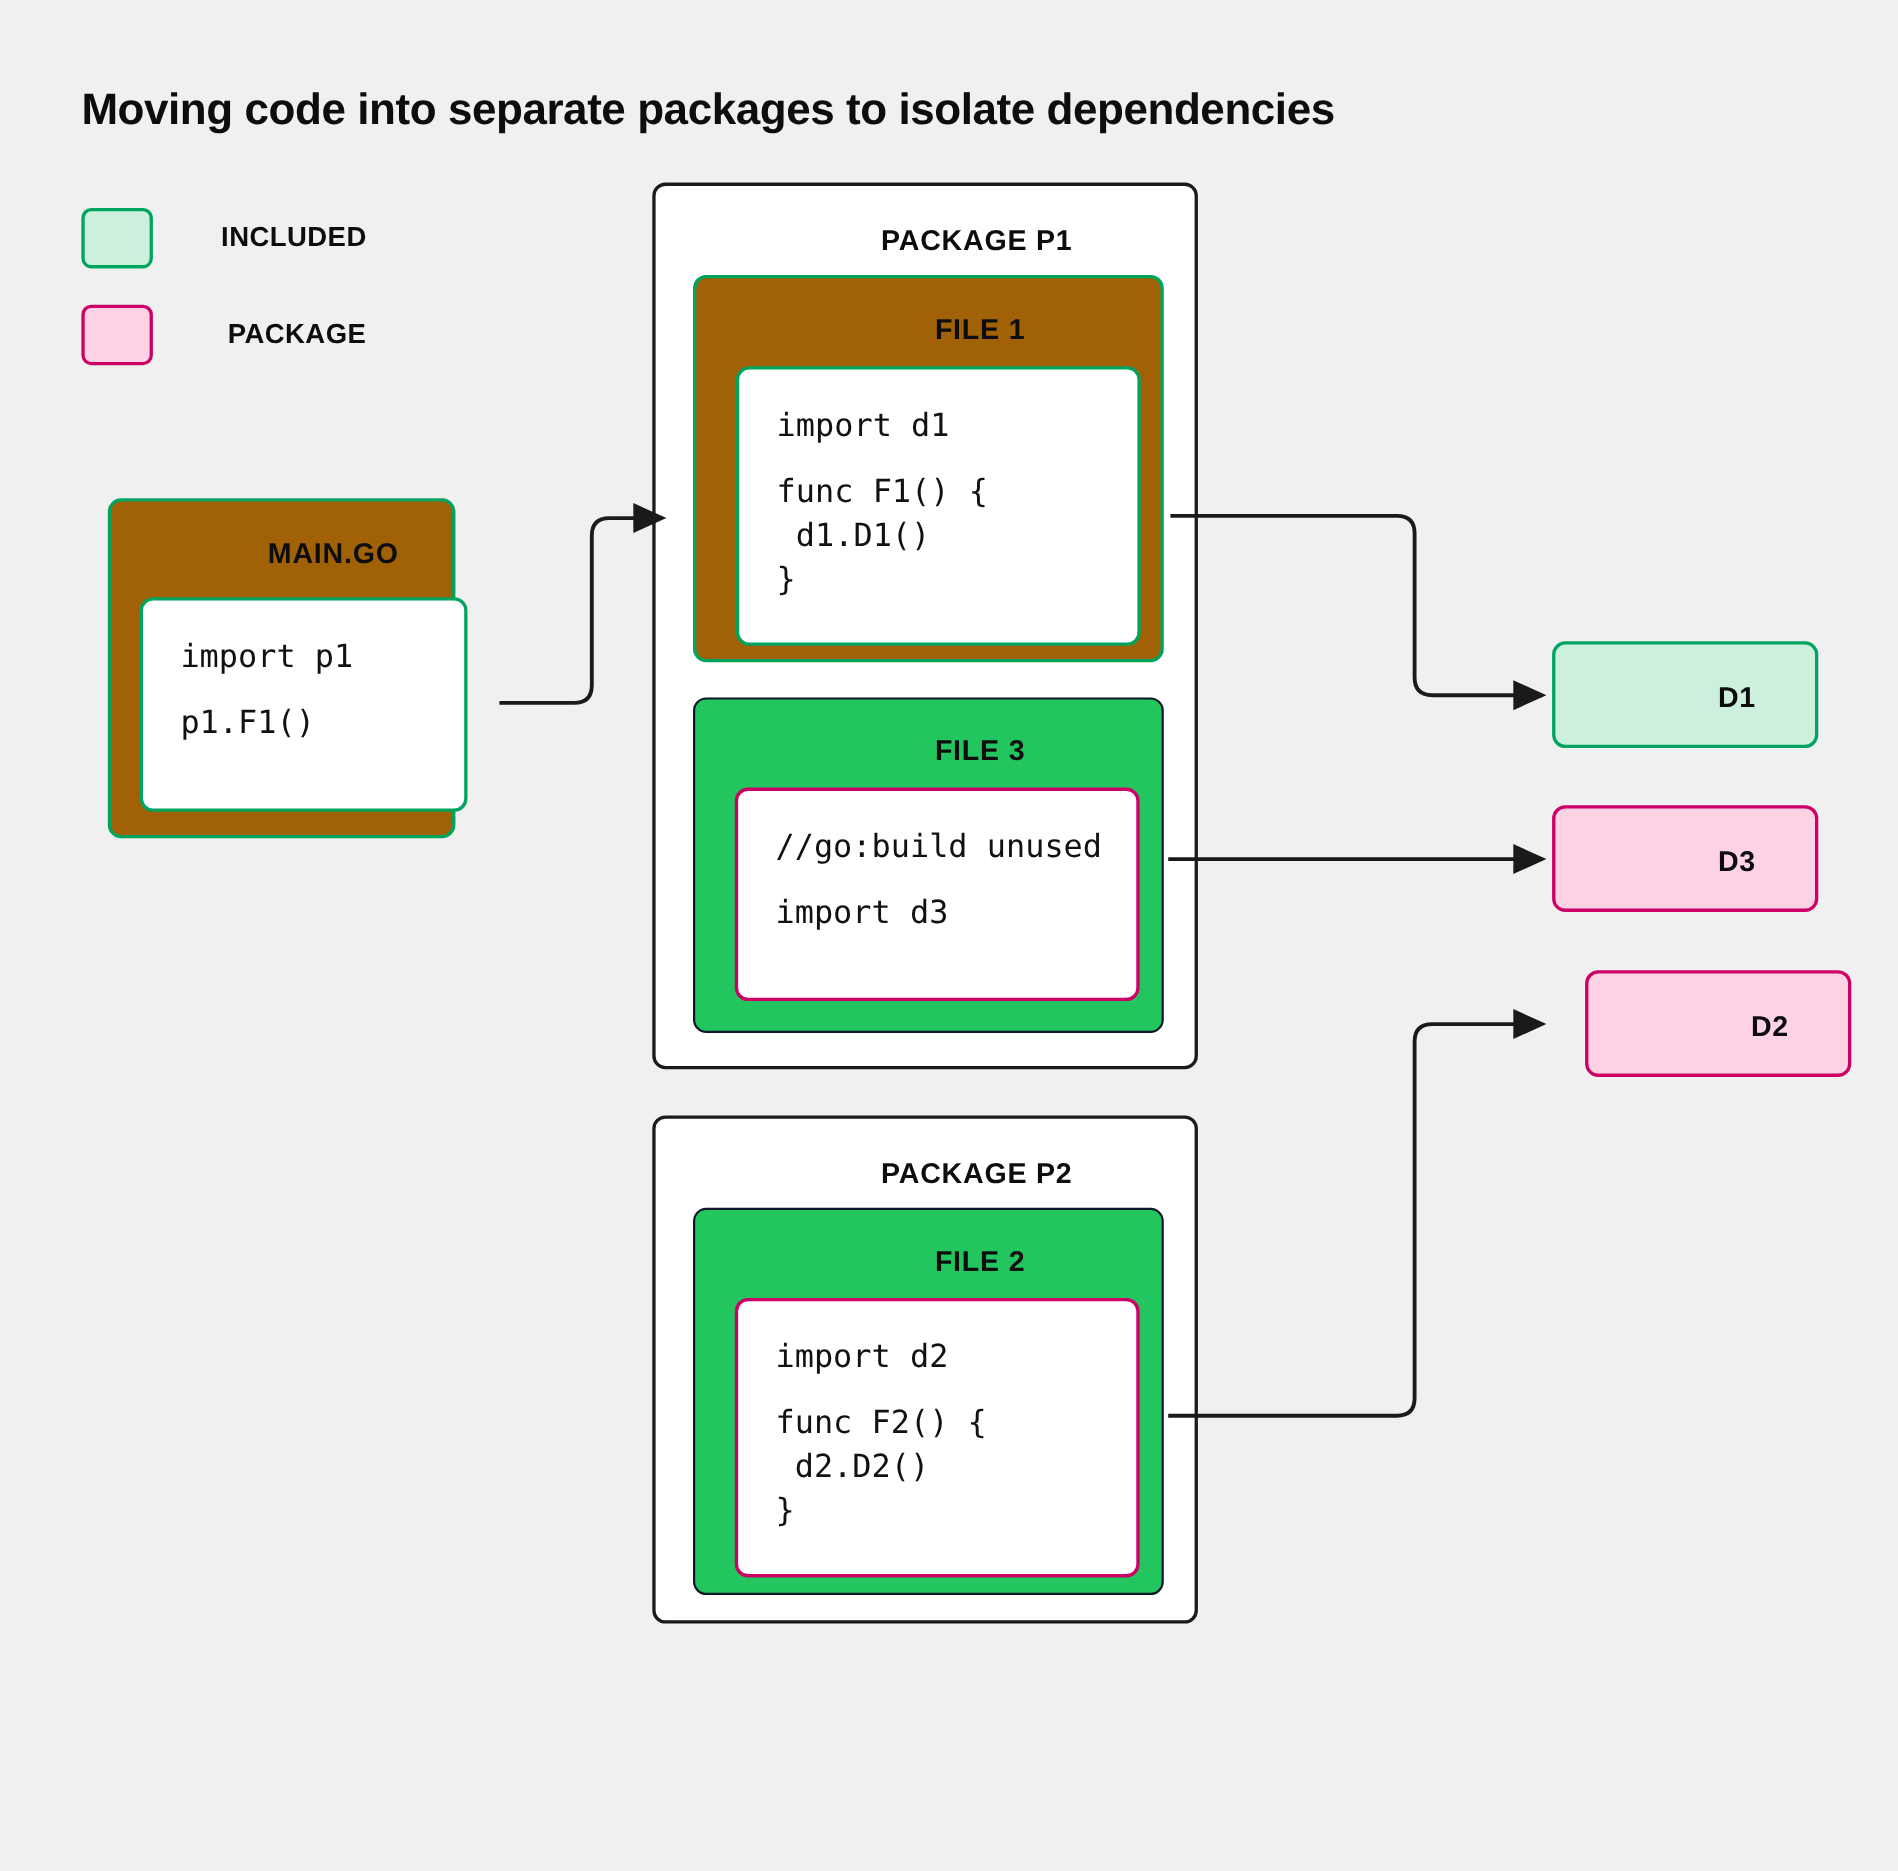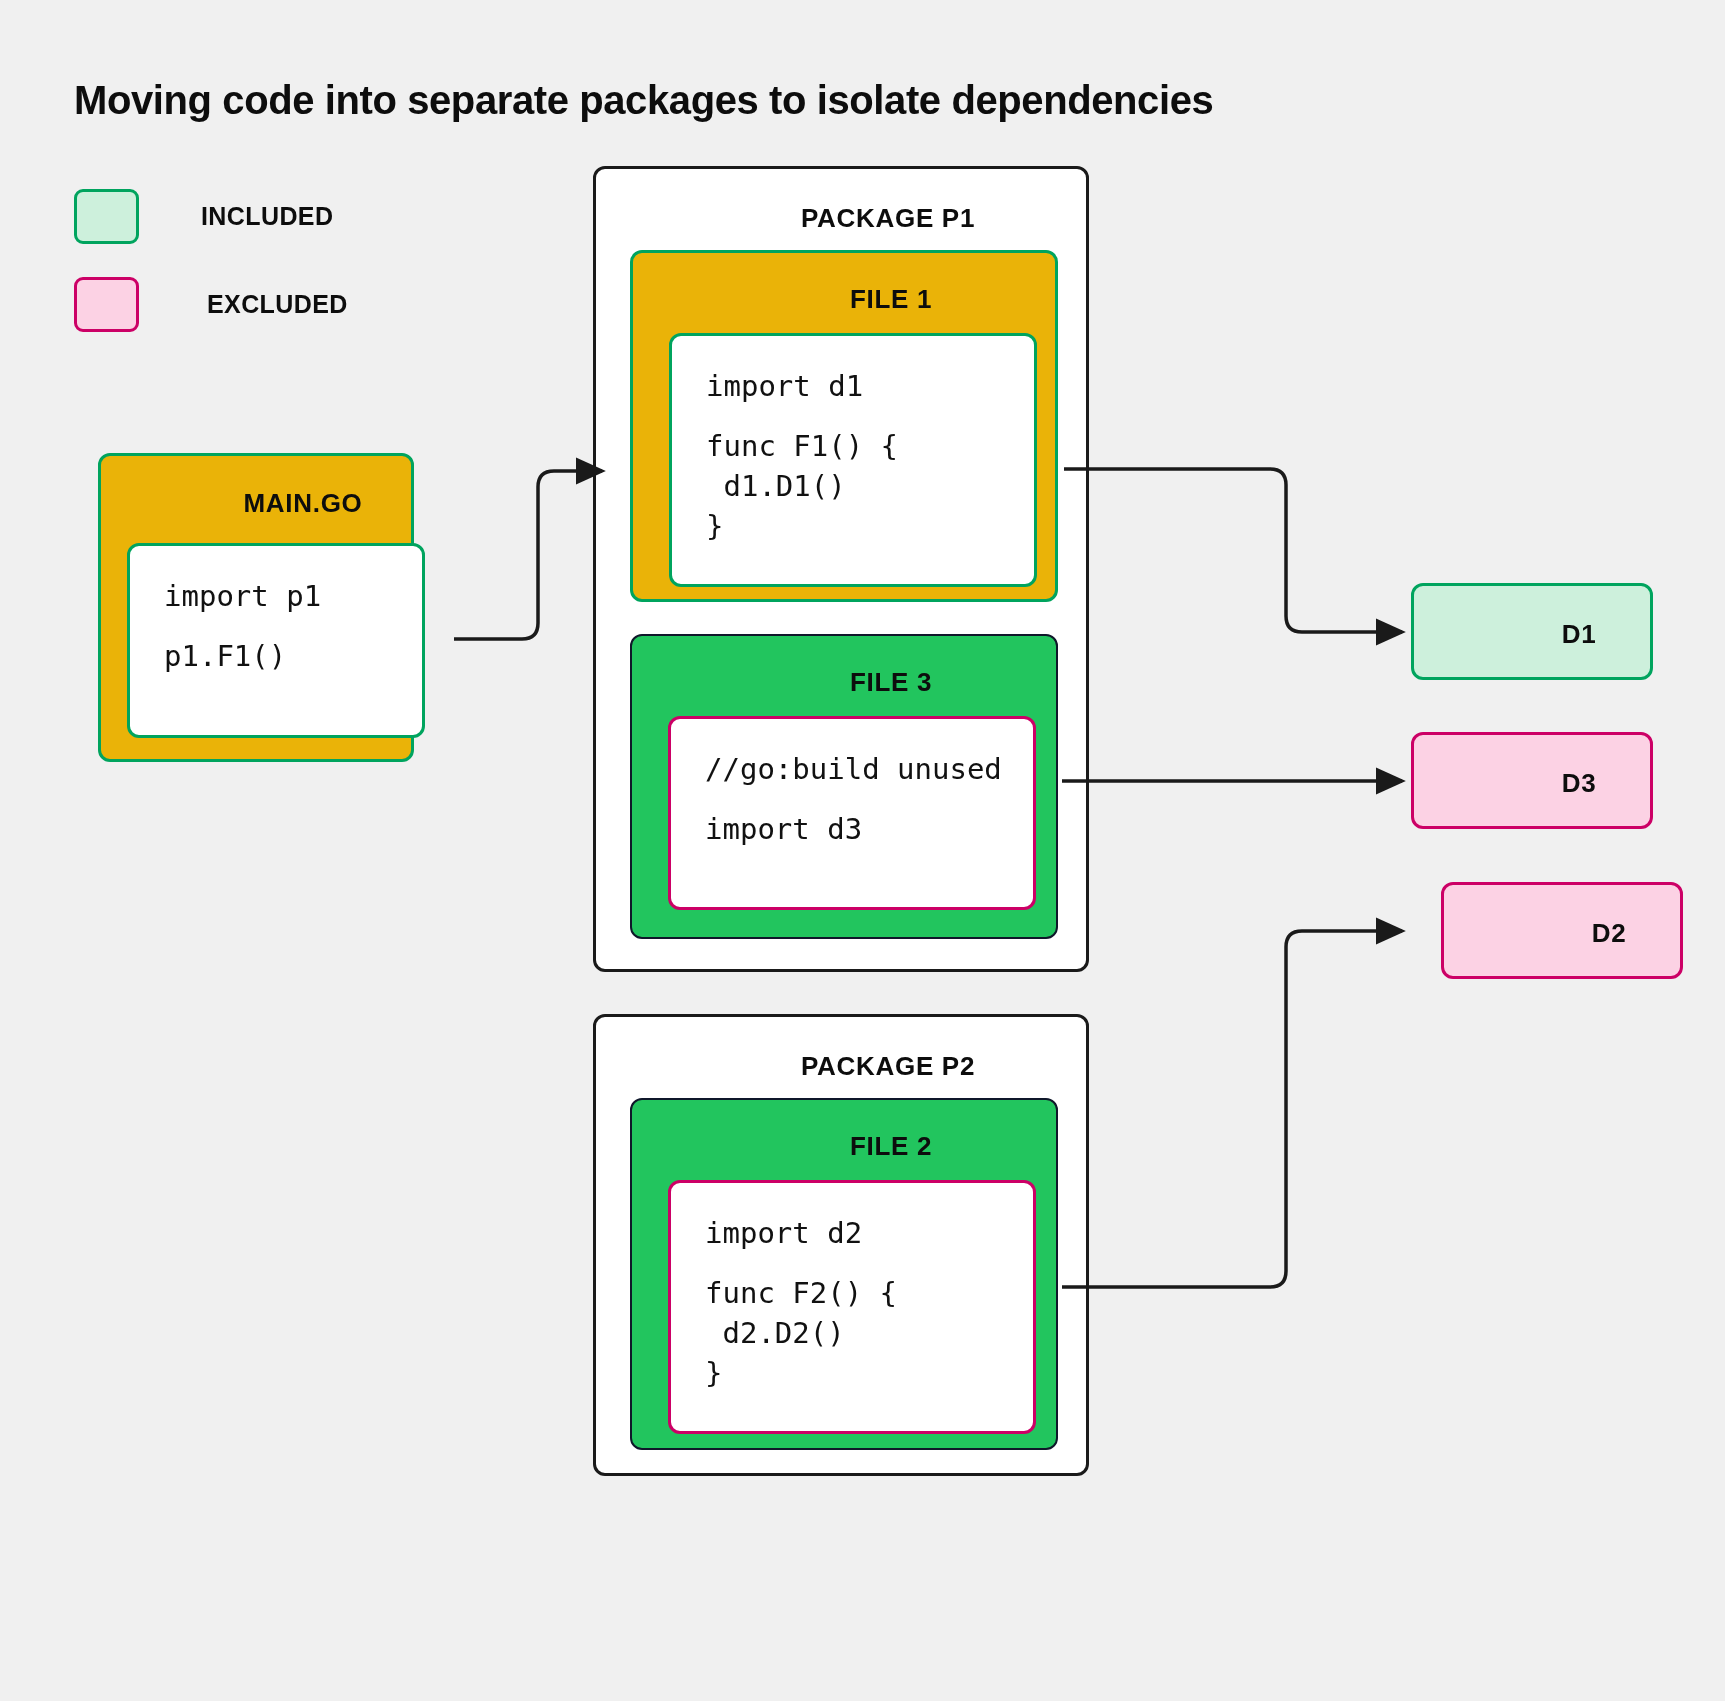"EXCLUDED" div.legend-label { text: EXCLUDED -> PACKAGE }
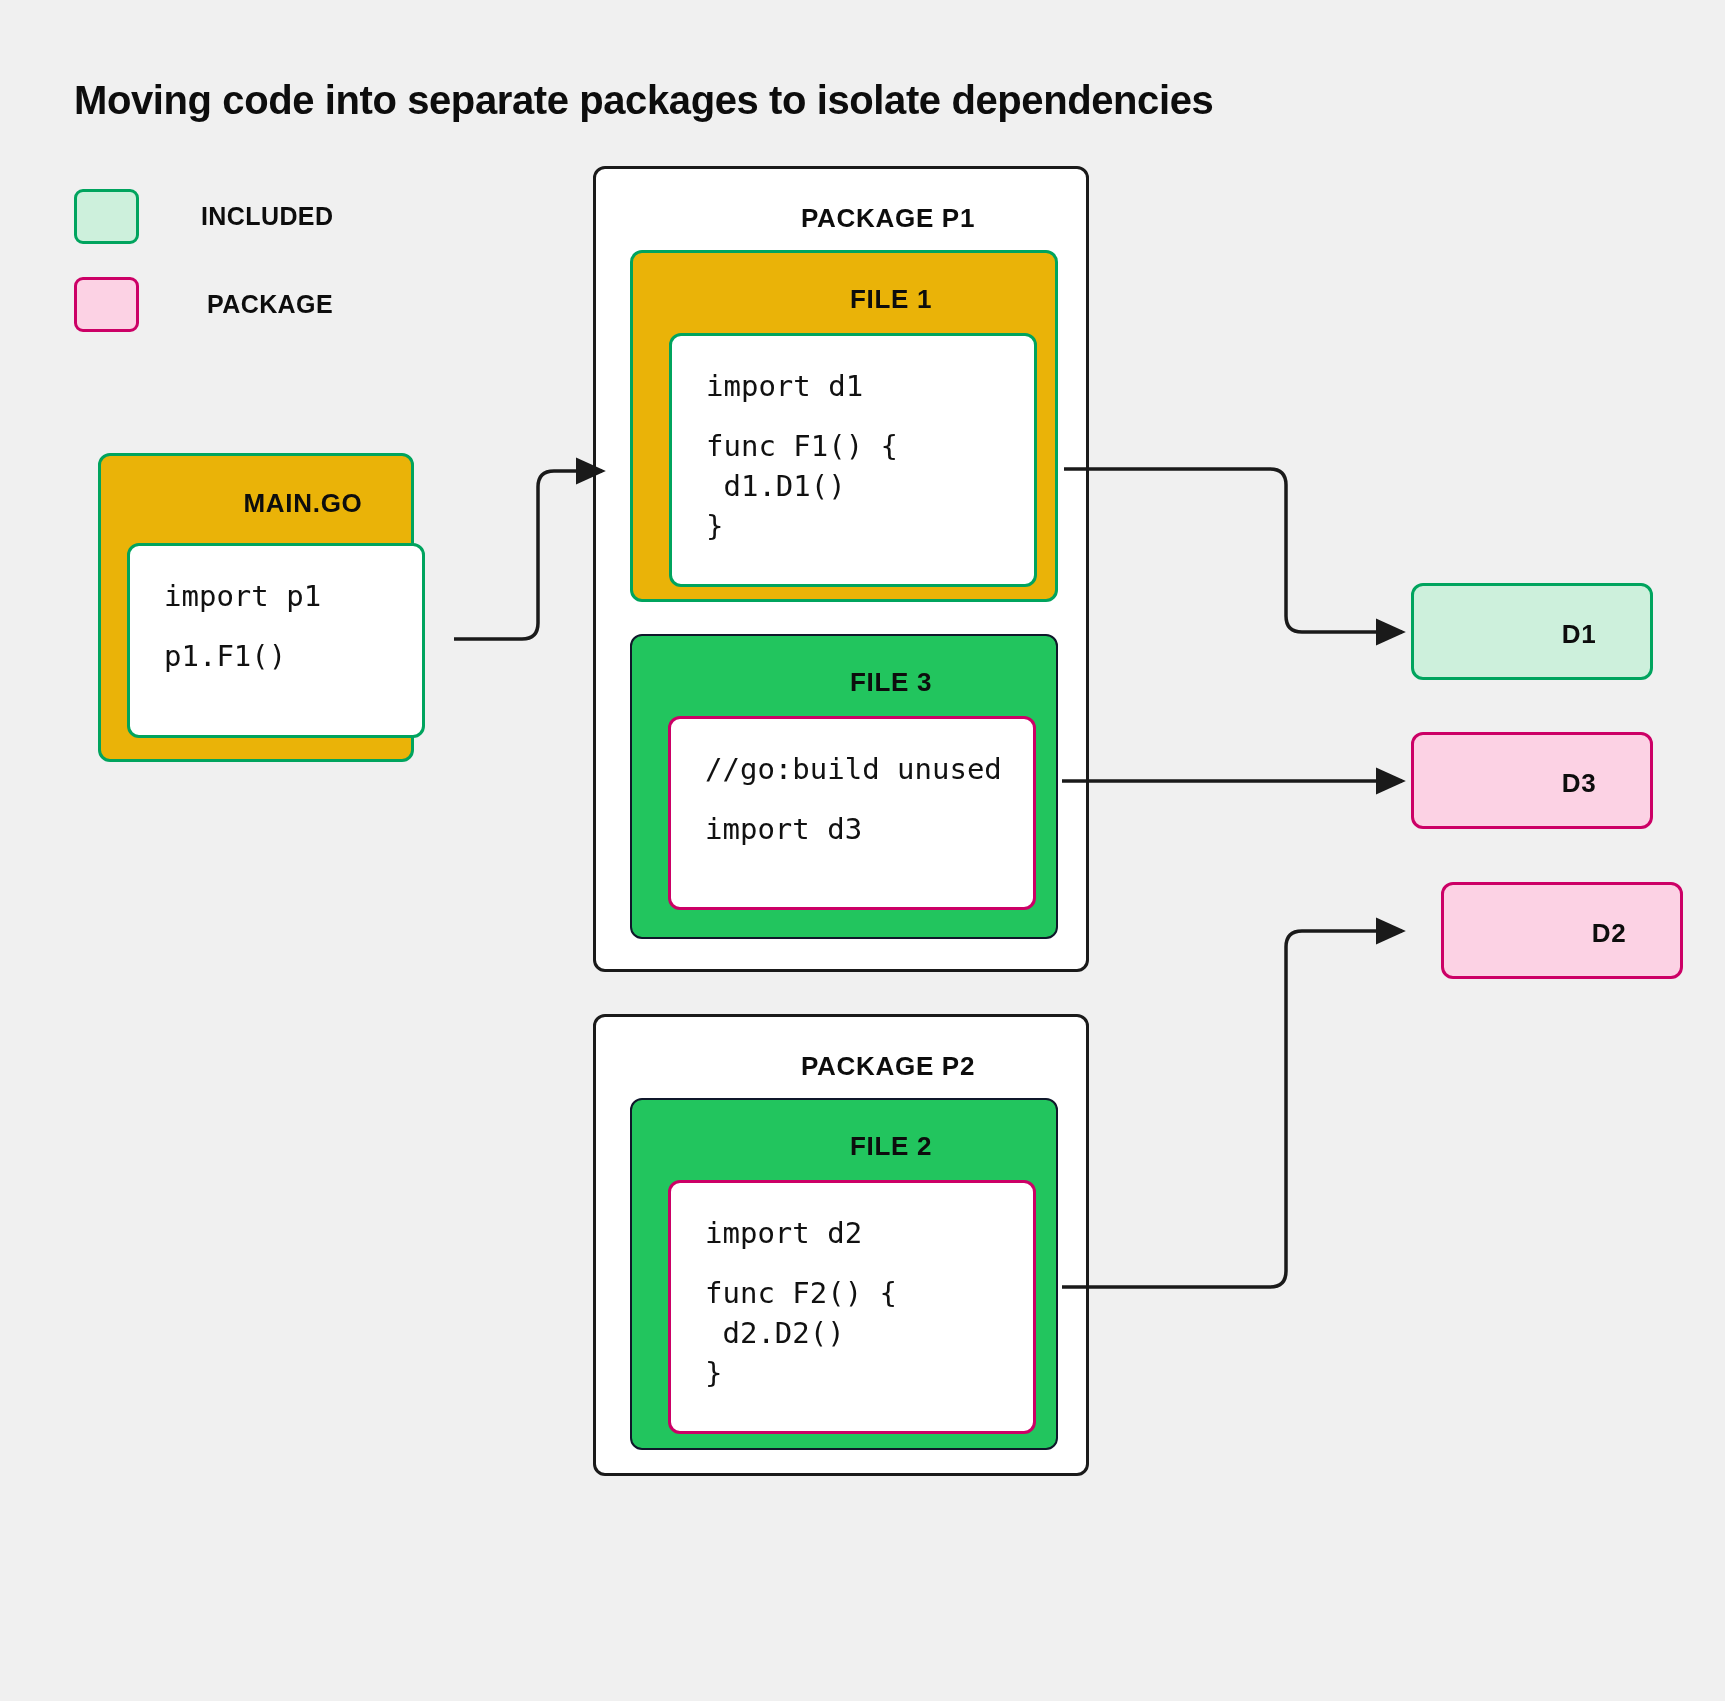"FILE 1" .file-green { background: #eab308 -> #a16207 }
